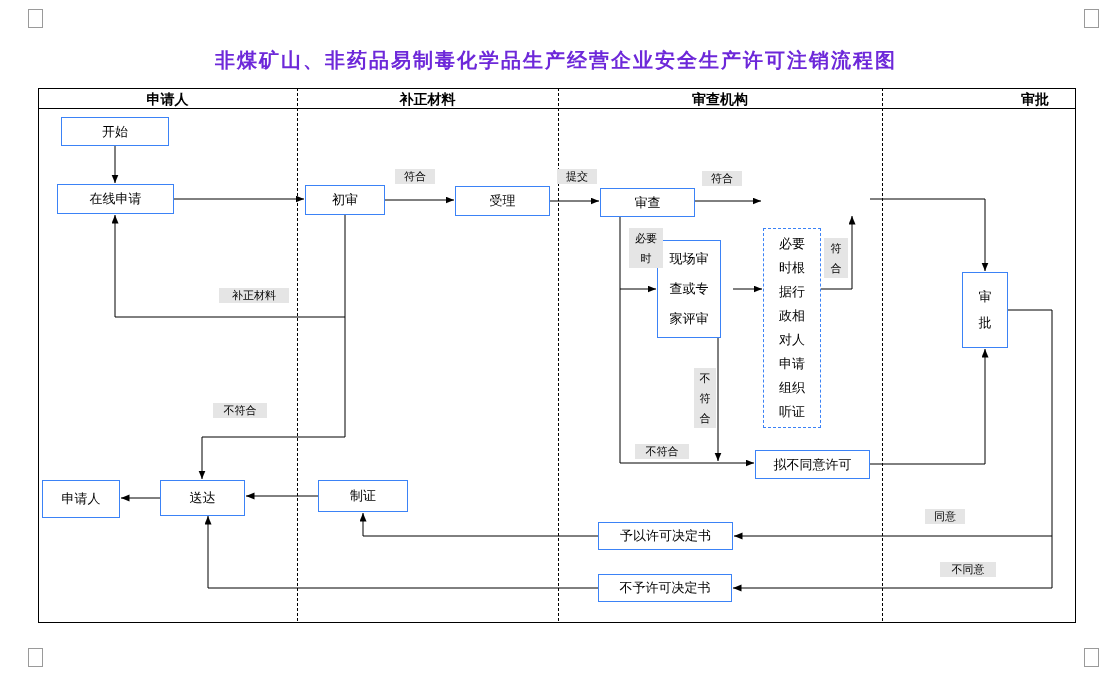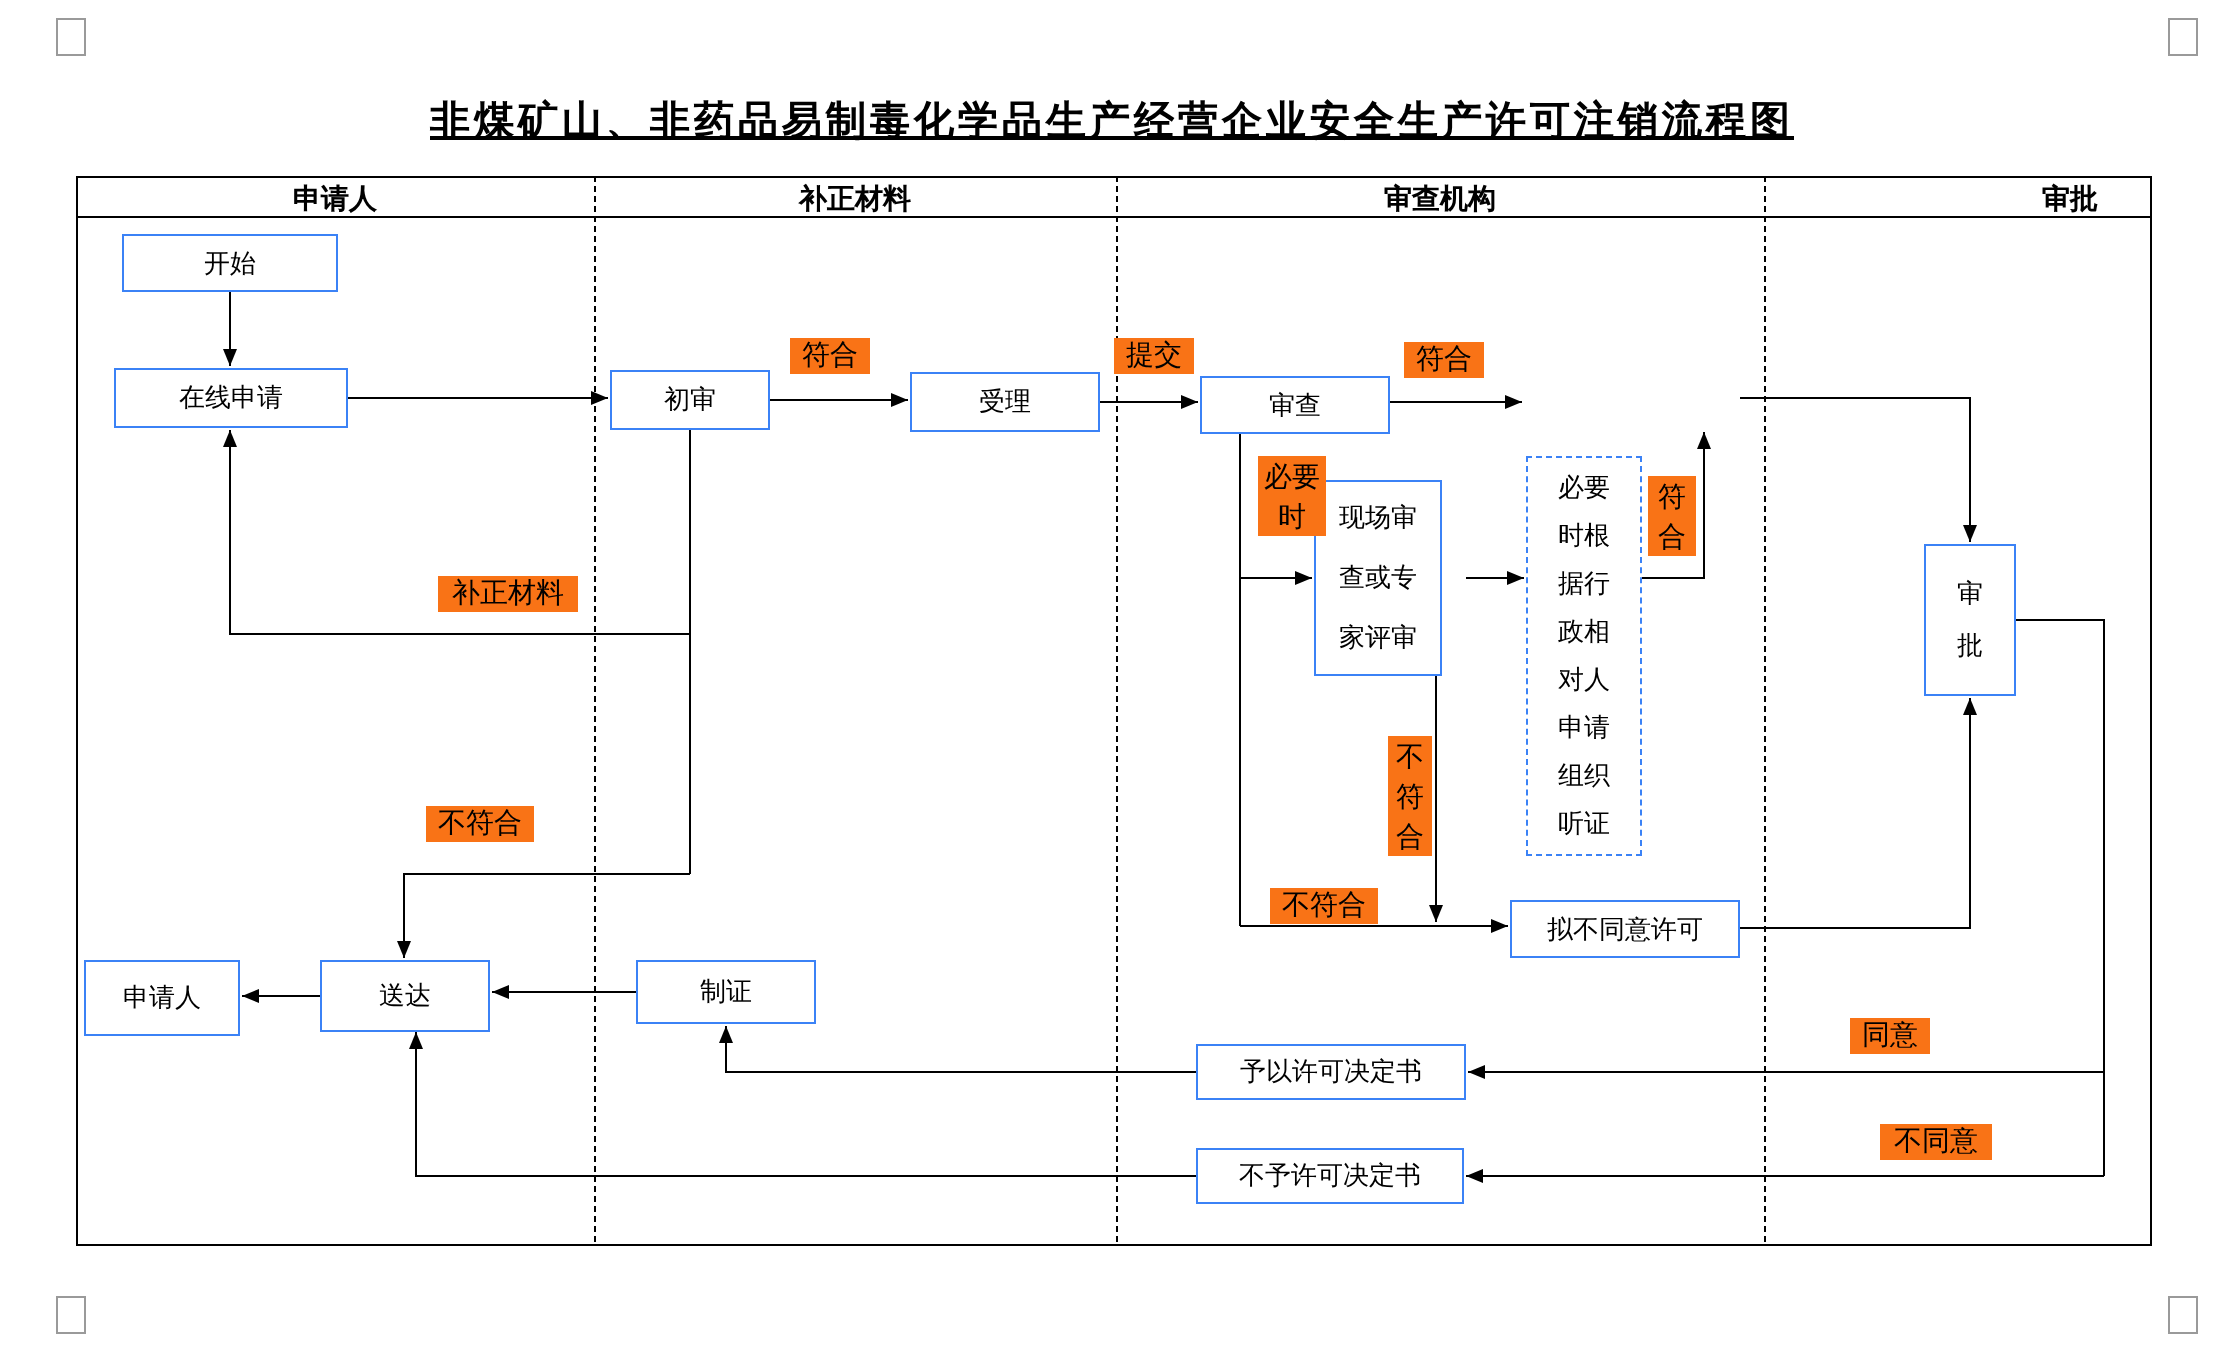"非煤矿山、非药品易制毒化学品生产经营企业安全生产许可注销流程图" div.title { color: #000000 -> #6d28d9; text-decoration: underline -> none }
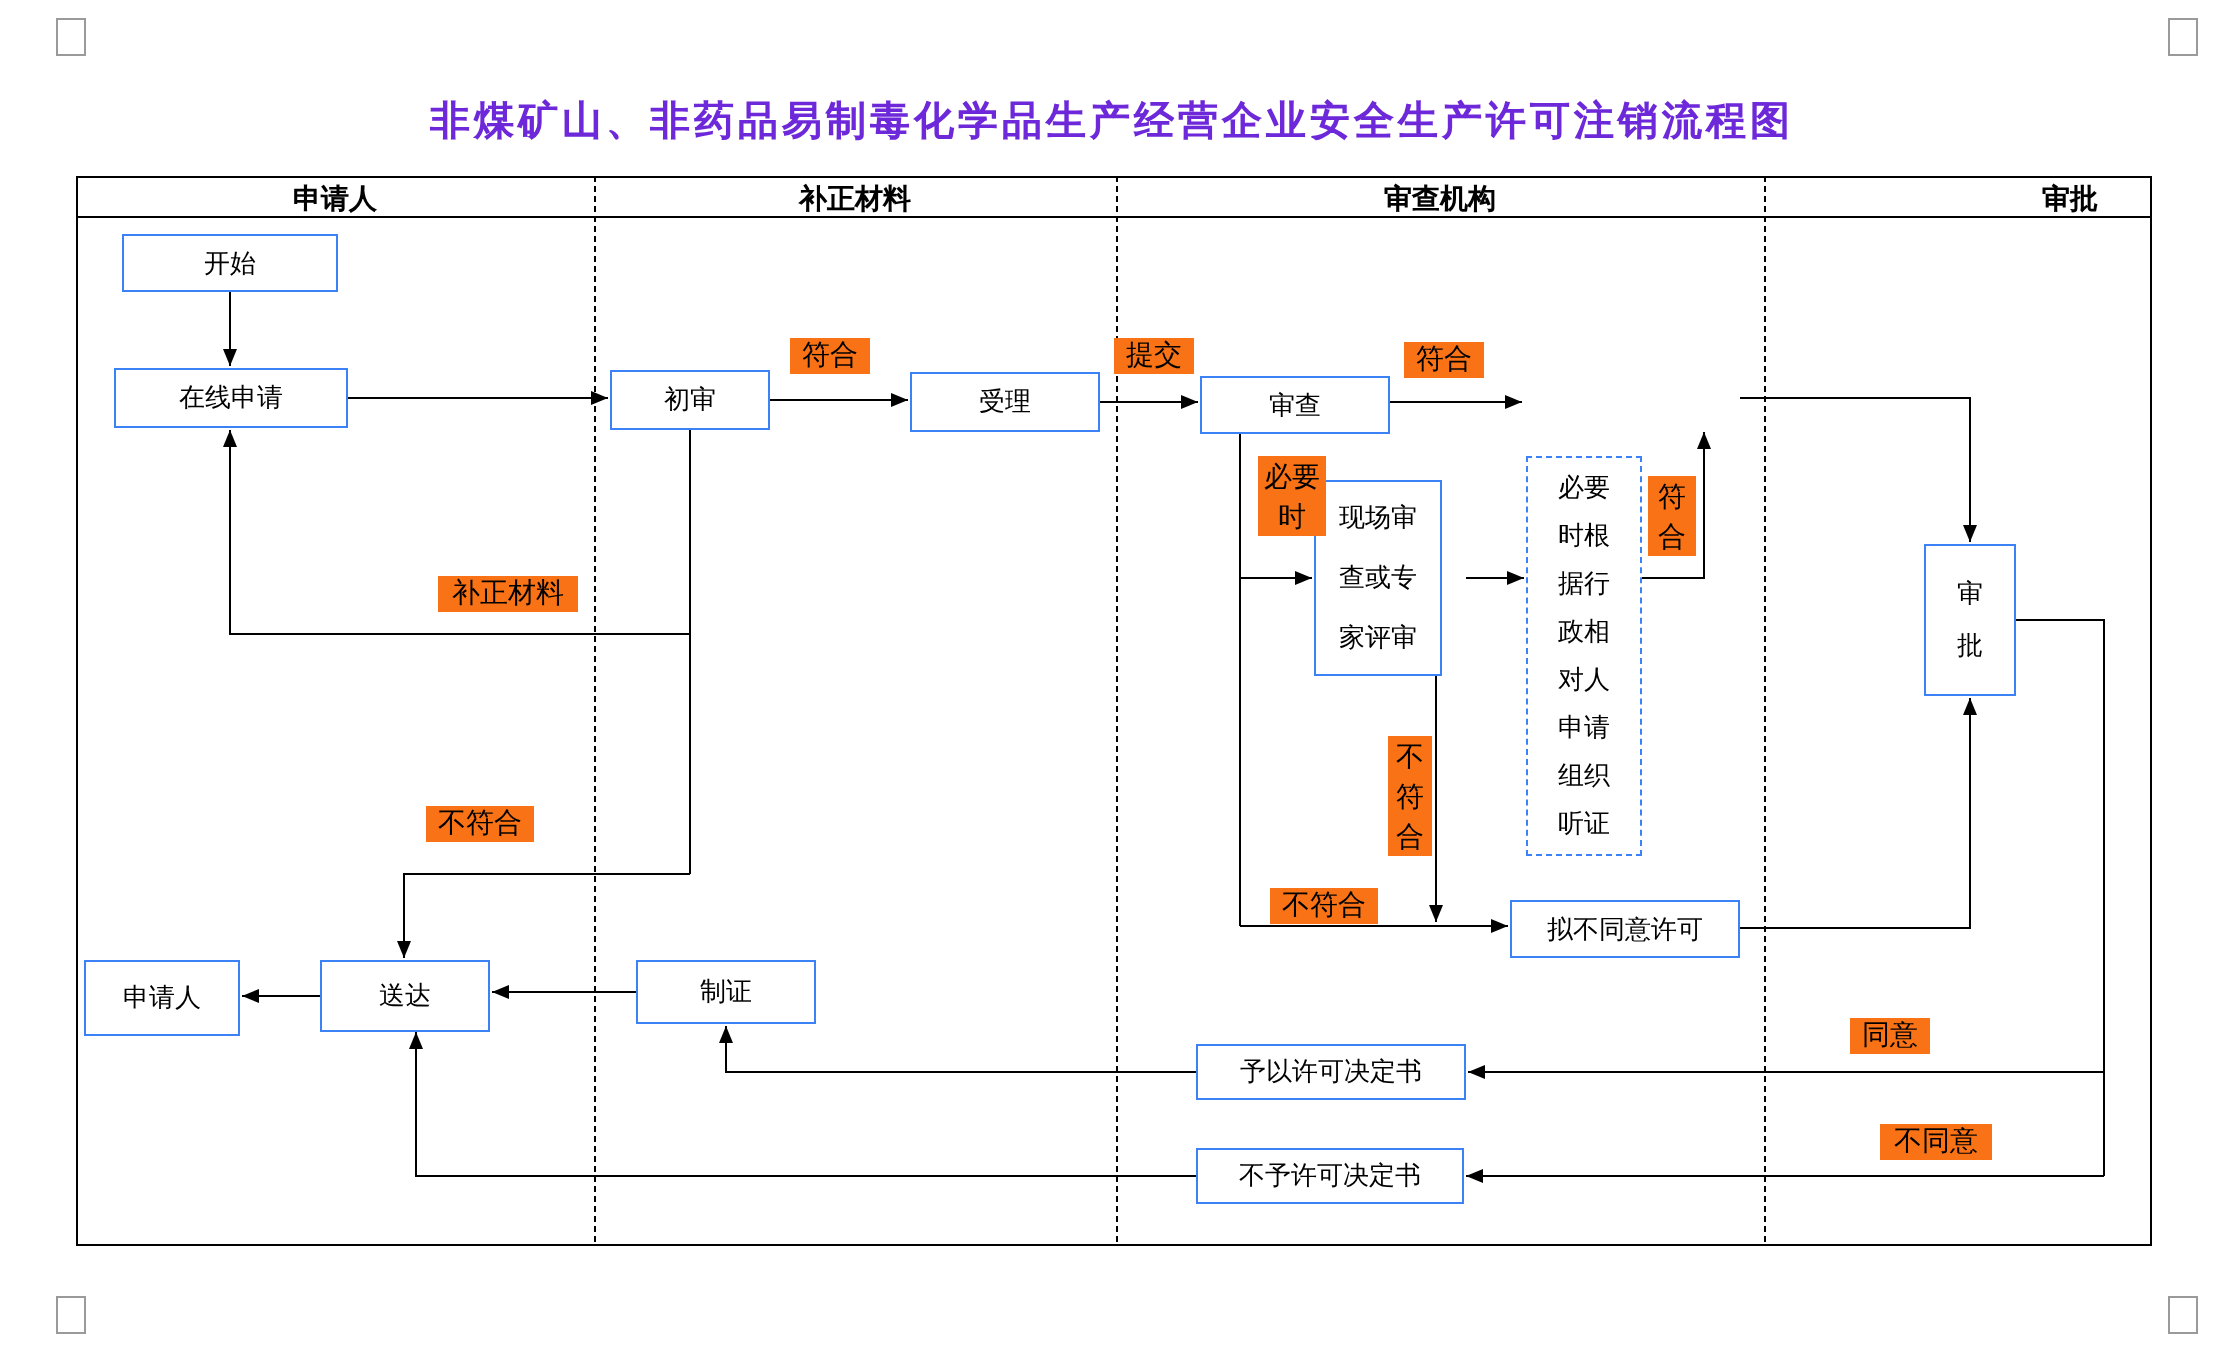"符合" .label { background: #f97316 -> #e5e5e5; font-size: 14px -> 11px }
